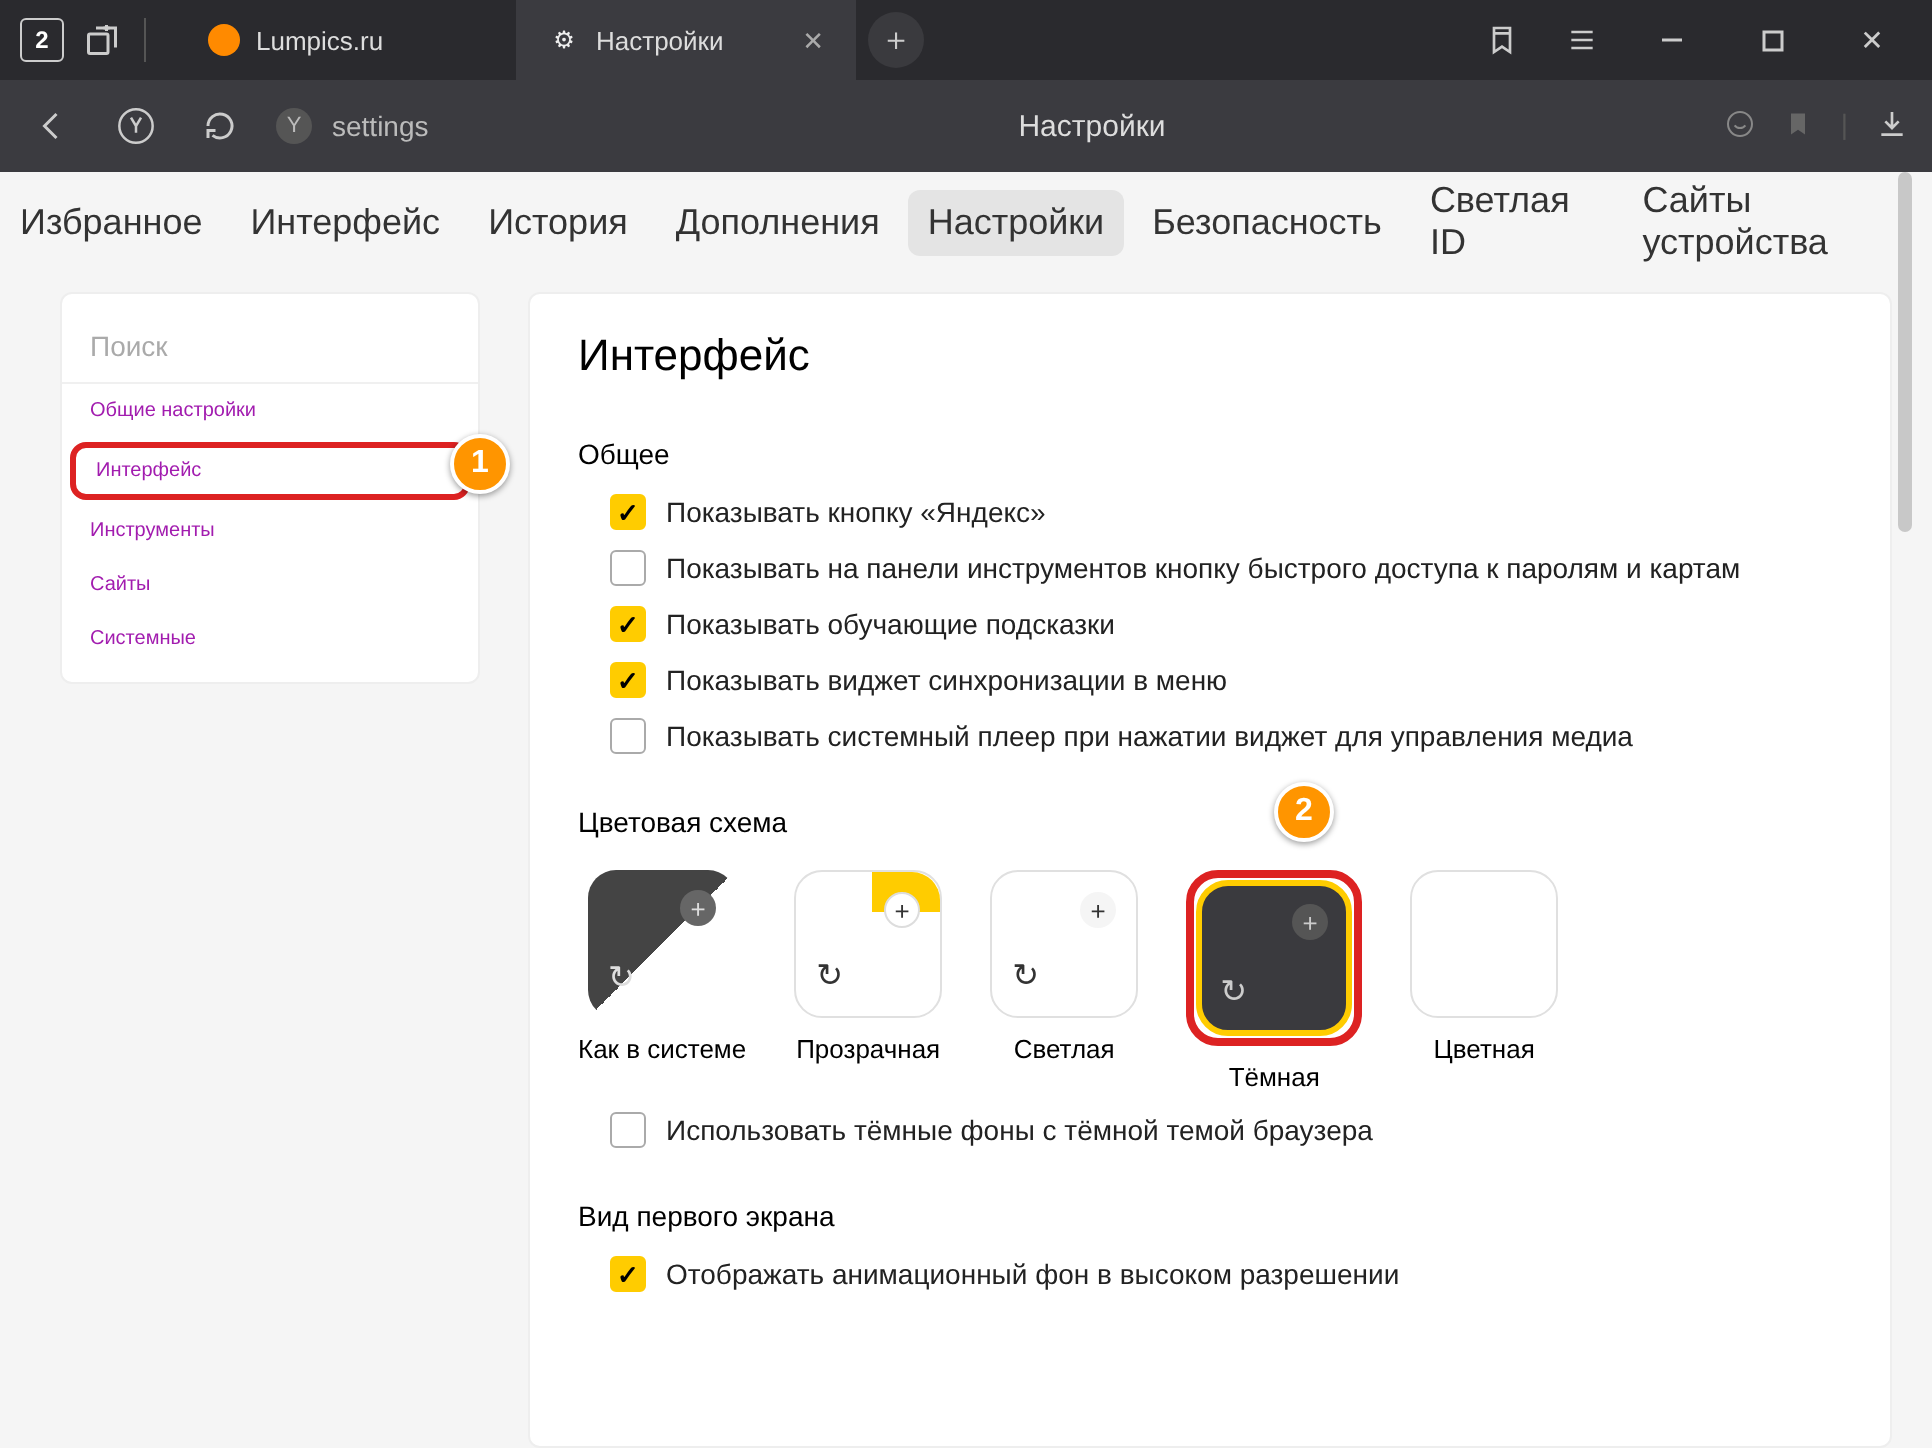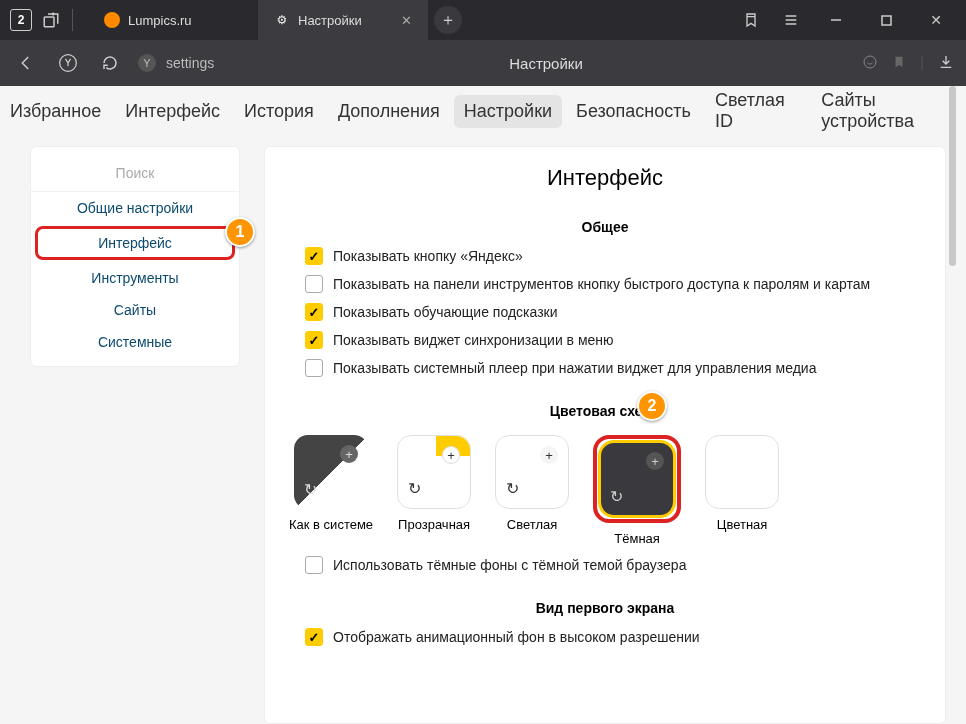"Поиск" .main-area { text-align: center -> none }
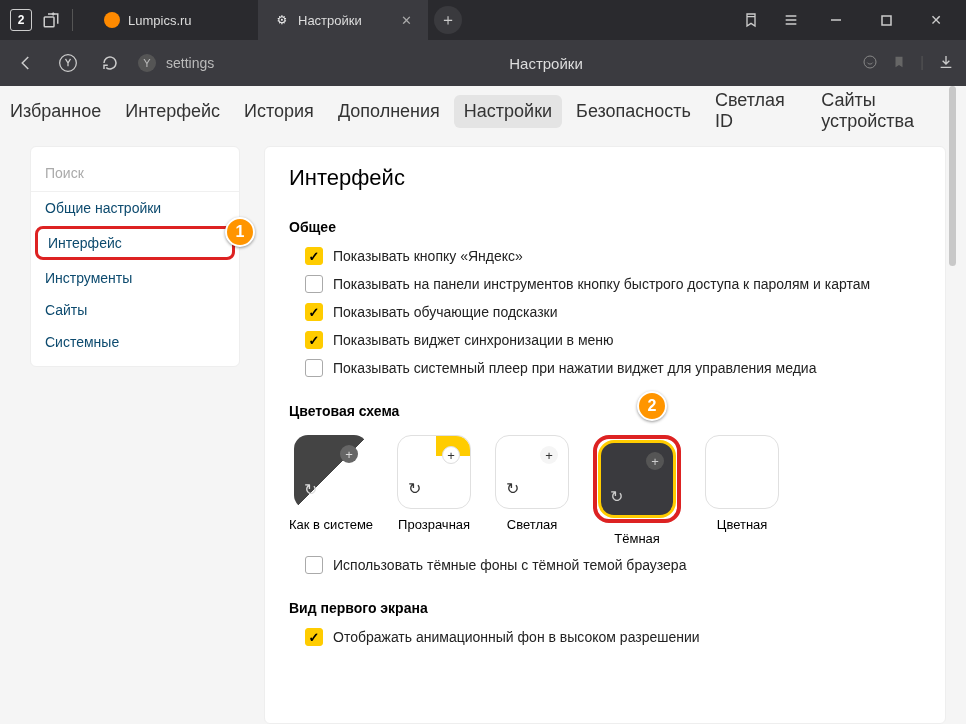"Общие настройки" .sidebar-item { color: #0c4a6e -> #a21caf; font-size: 14px -> 10px }
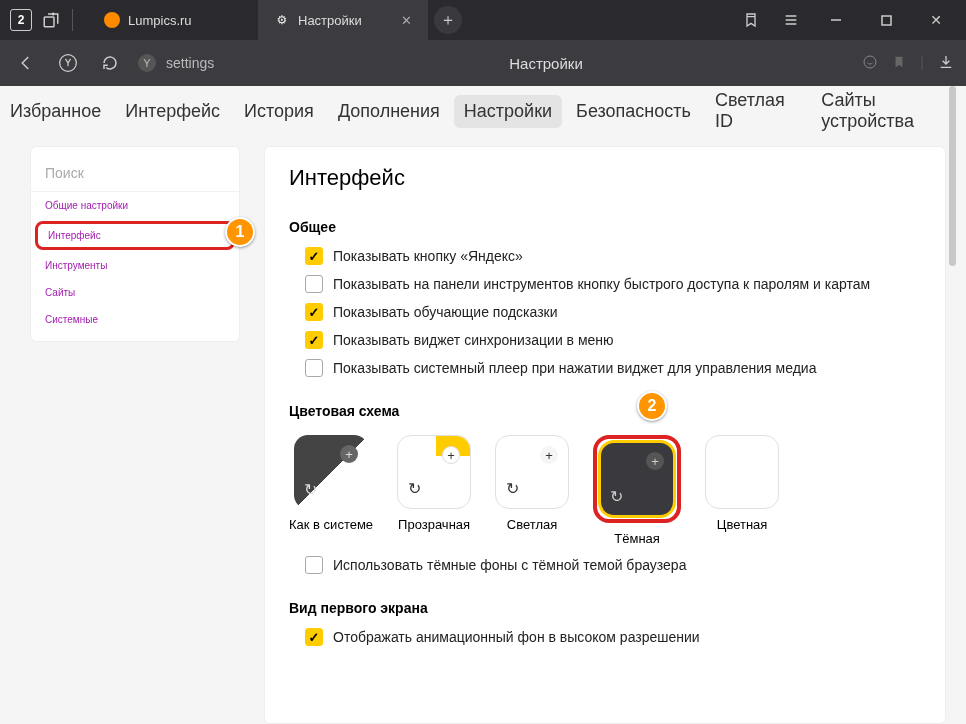"Общее" .section-title { font-weight: bold -> normal }
